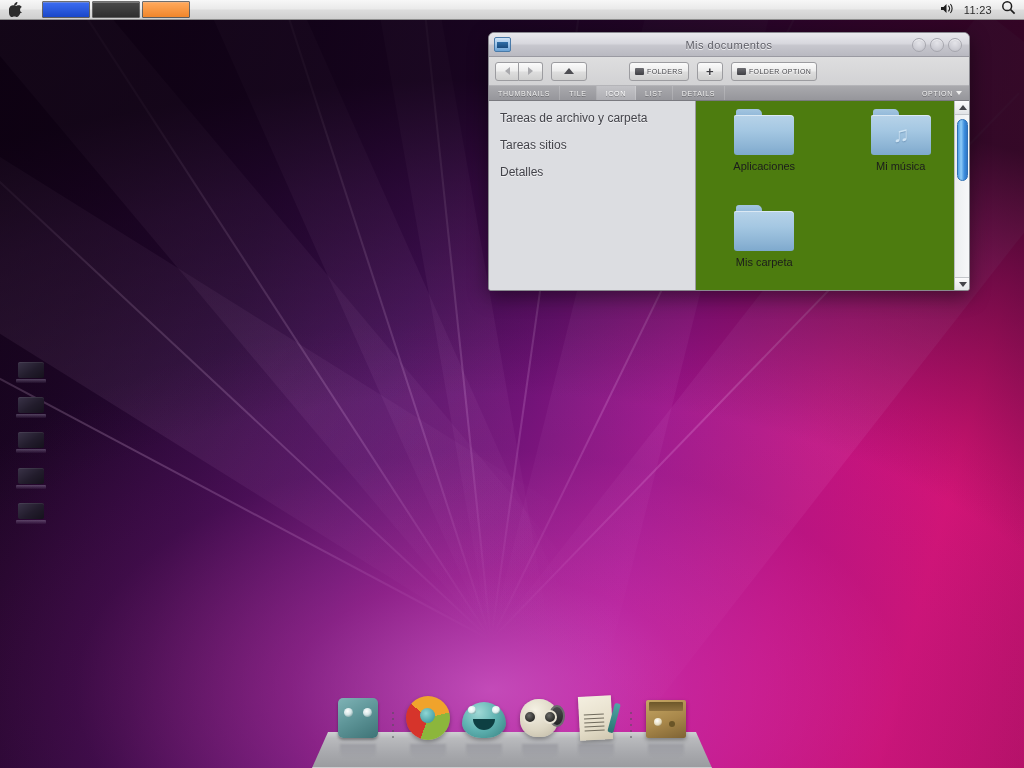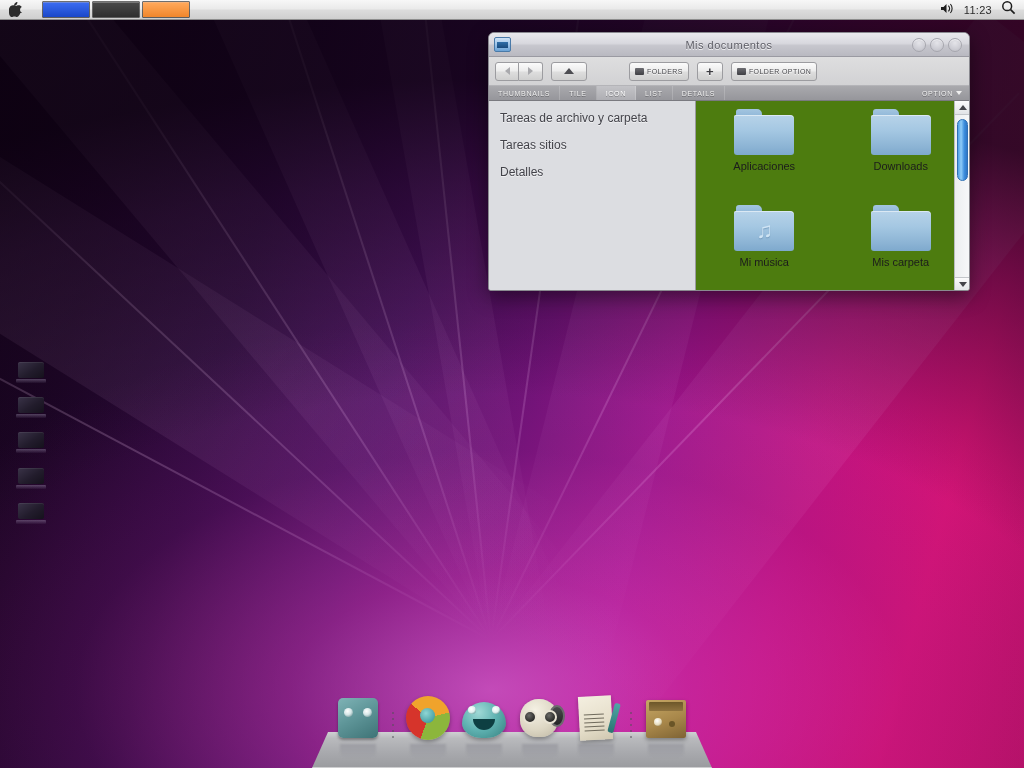"Downloads" div.file-item { html: <div> <div> <div></div> <div></div> </div> <div>Downloads</div> </div> -> none }
